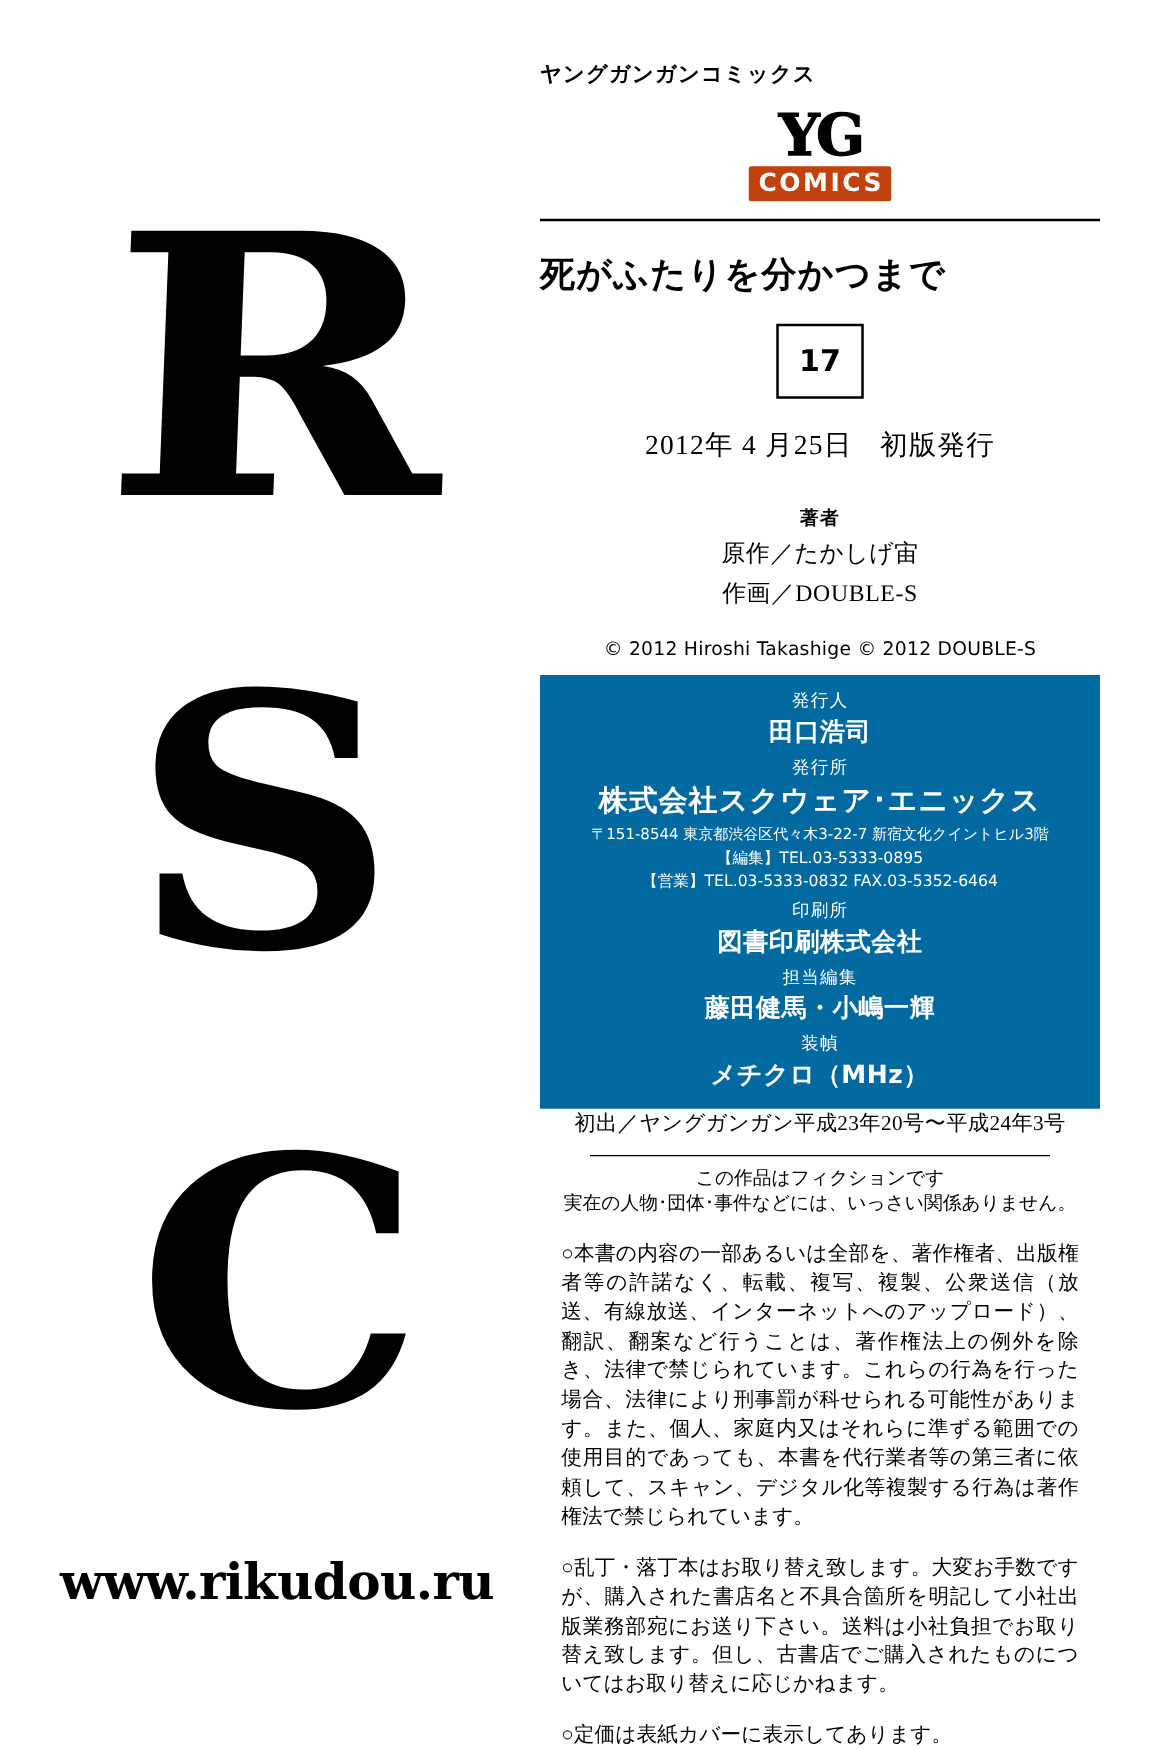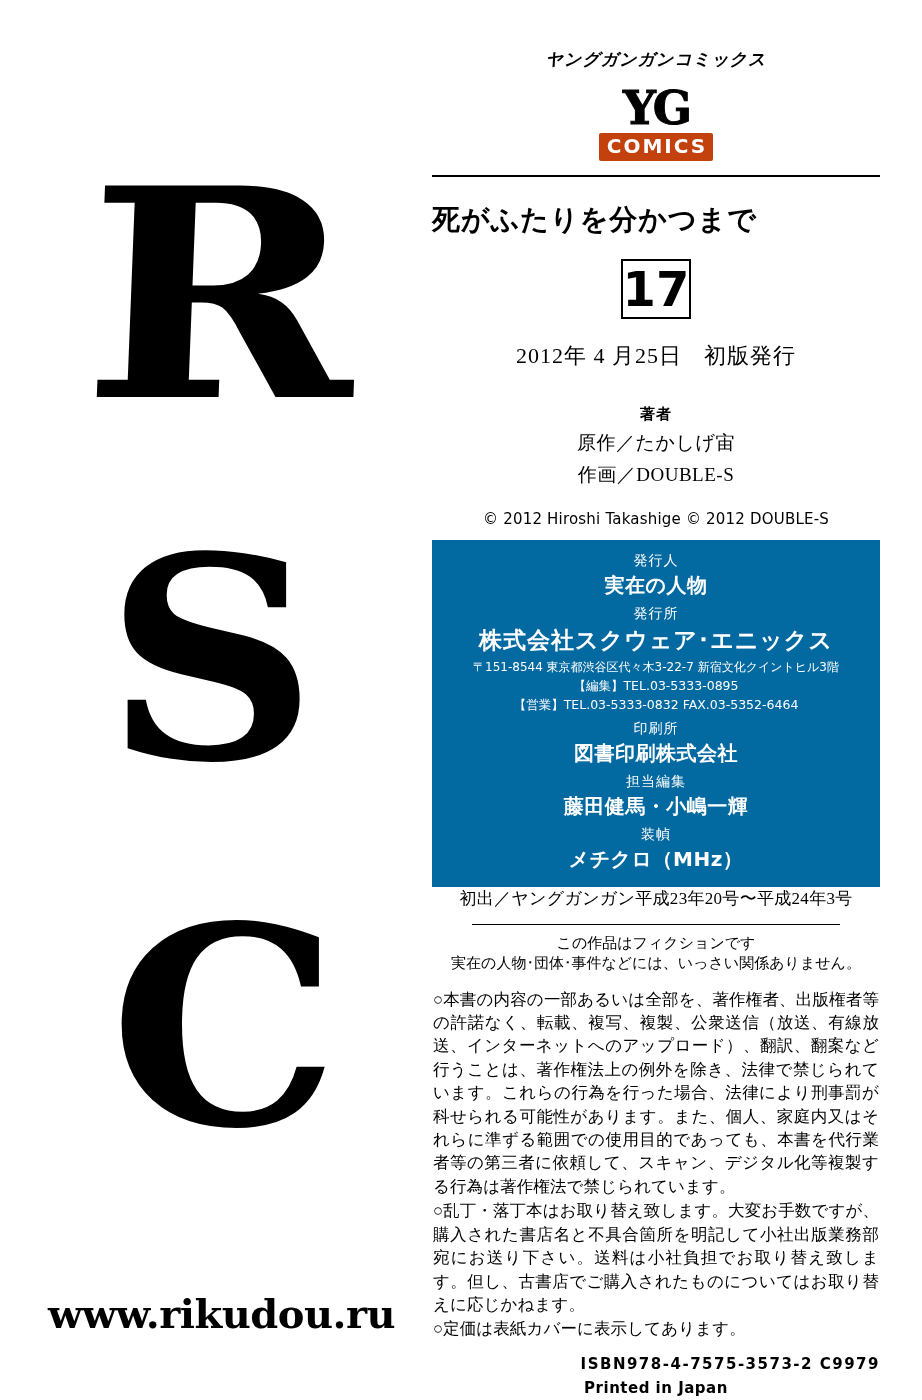"ヤングガンガンコミックス" .imprint-kana { font-style: italic -> none; text-align: center -> left }
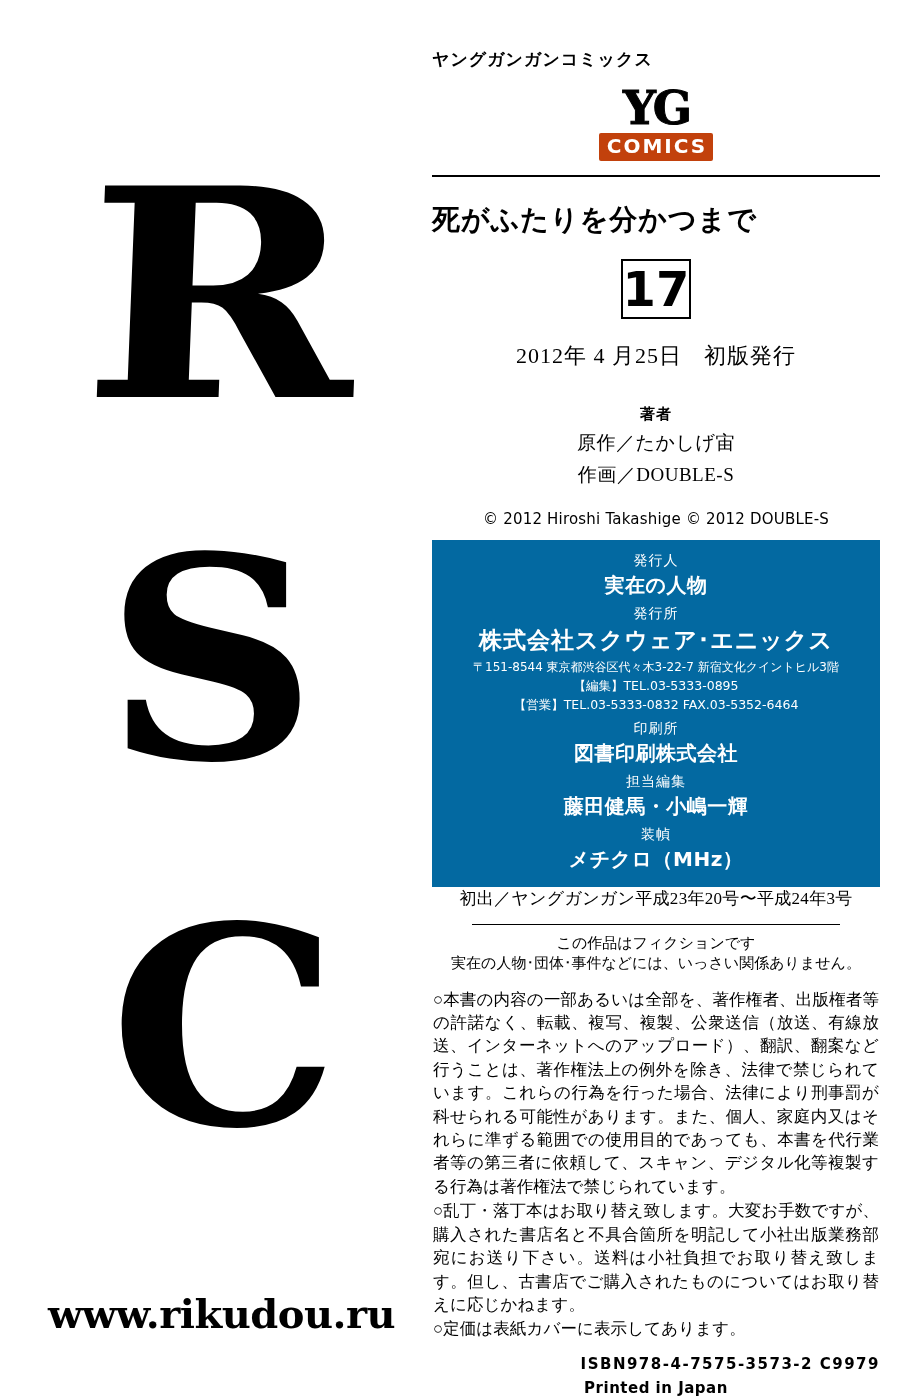"17" .volume-num { font-size: 48px -> 24px }
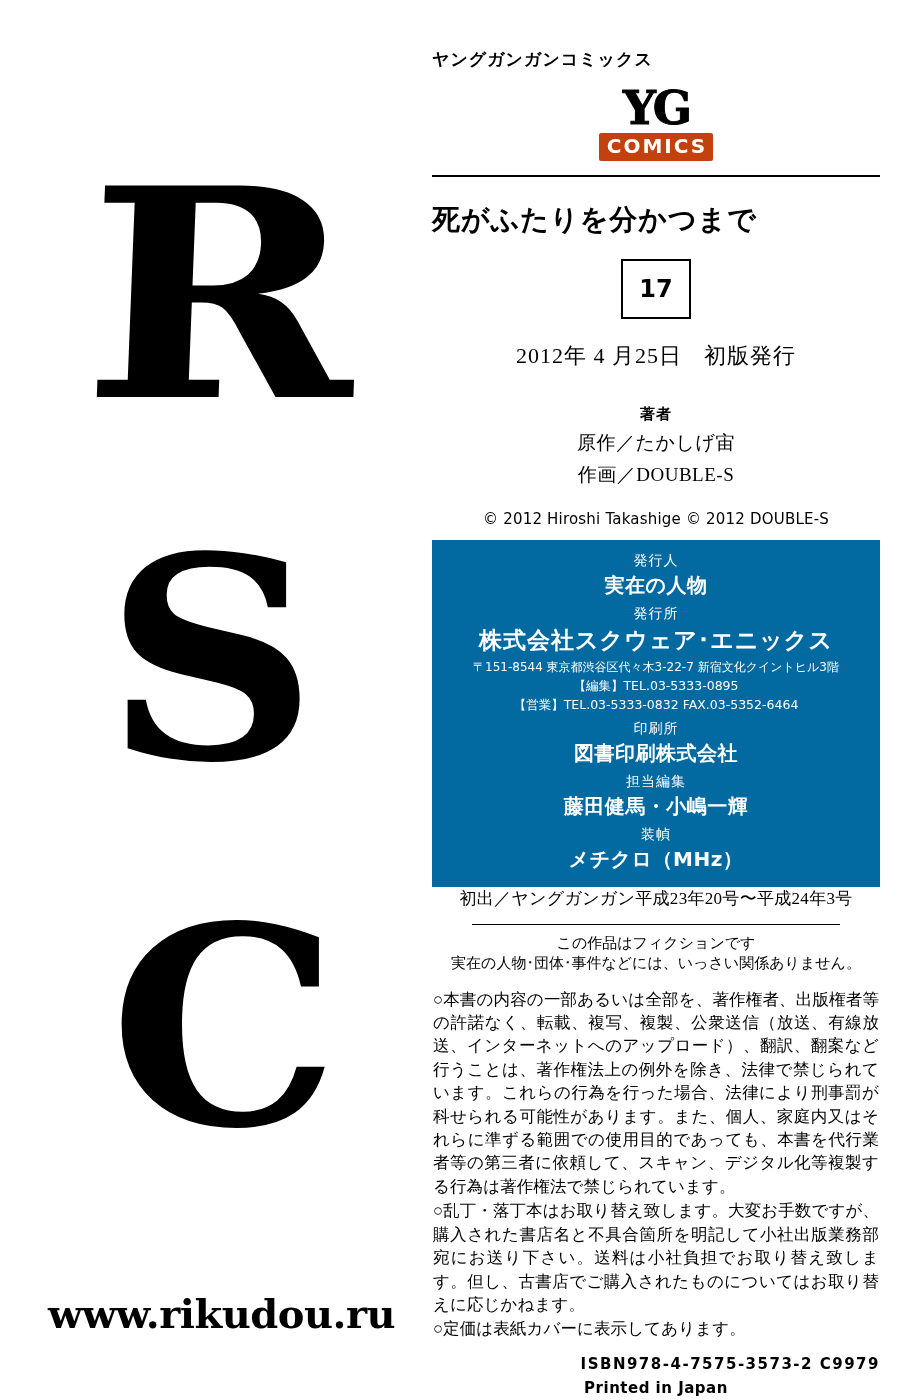"実在の人物" div.pp-name { text: 実在の人物 -> 田口浩司 }
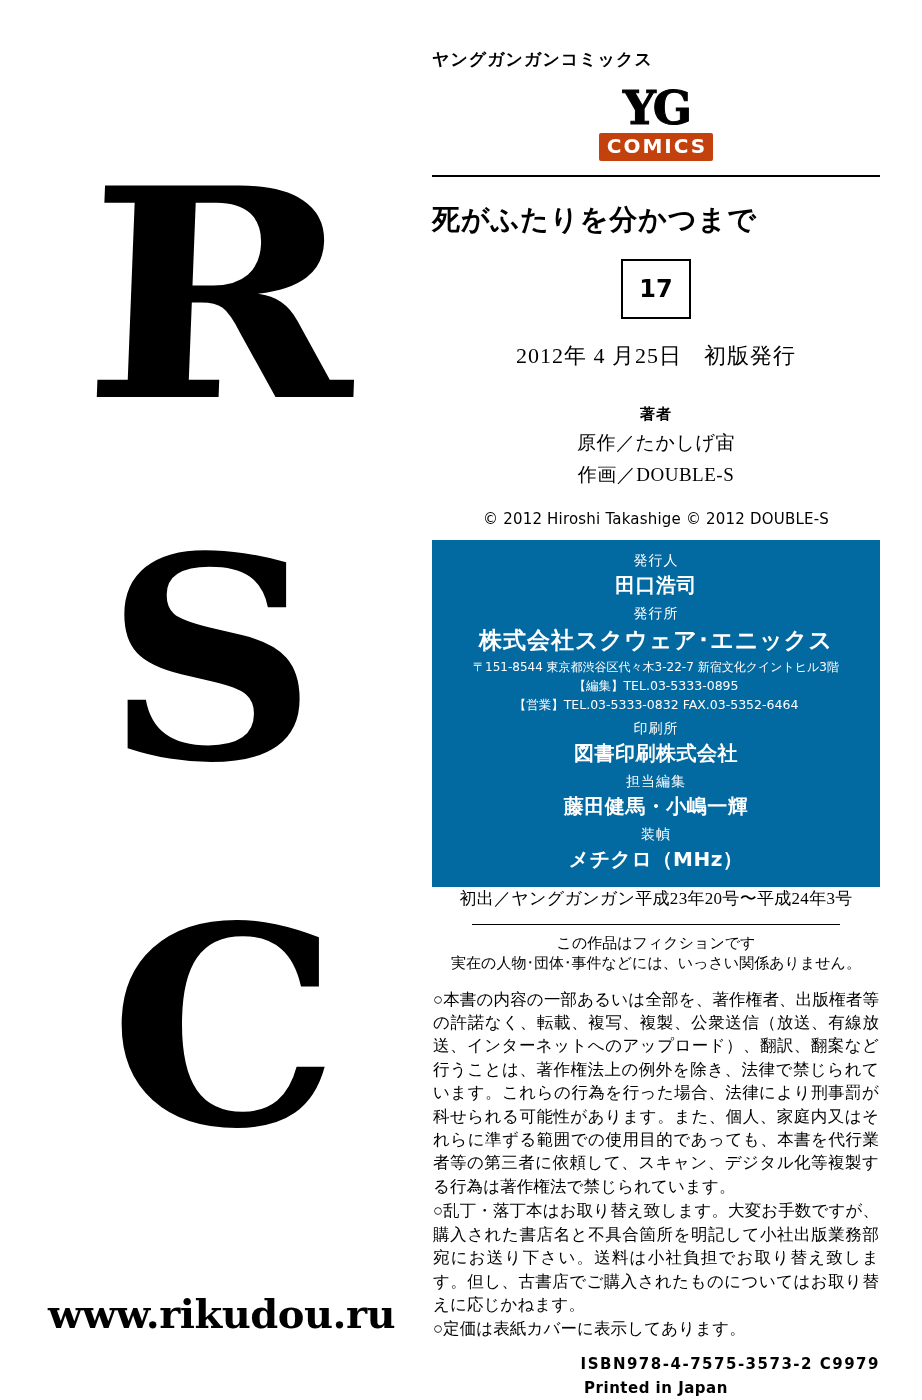"○本書の内容の一部あるいは全部を、著作権者、出版権者等の許諾なく、転載、複写、複" .legal p { margin: 1px -> 17px }
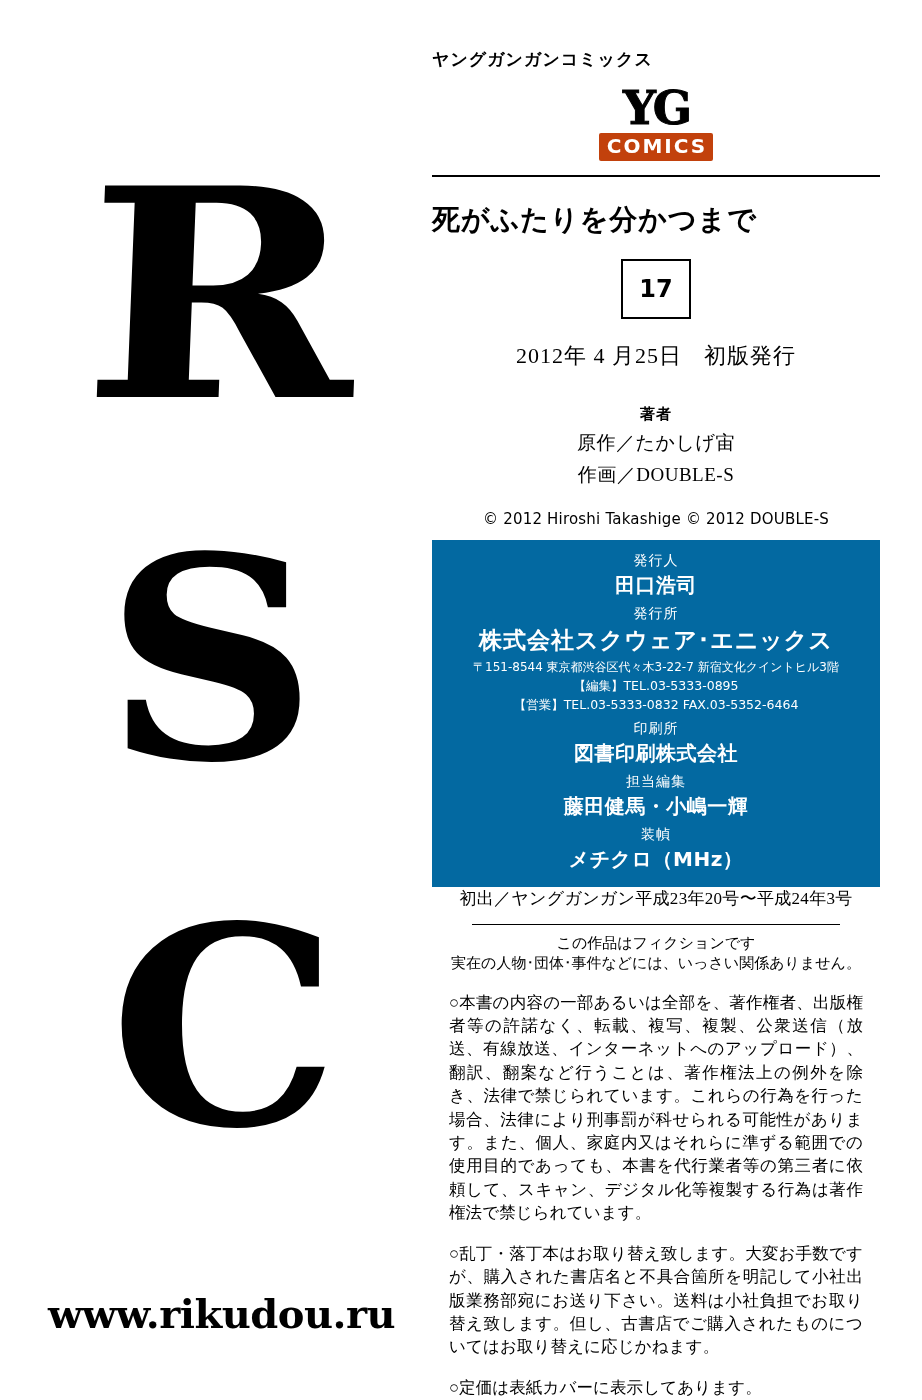"www.rikudou.ru" .site-url { top: 1290px -> 1242px }
